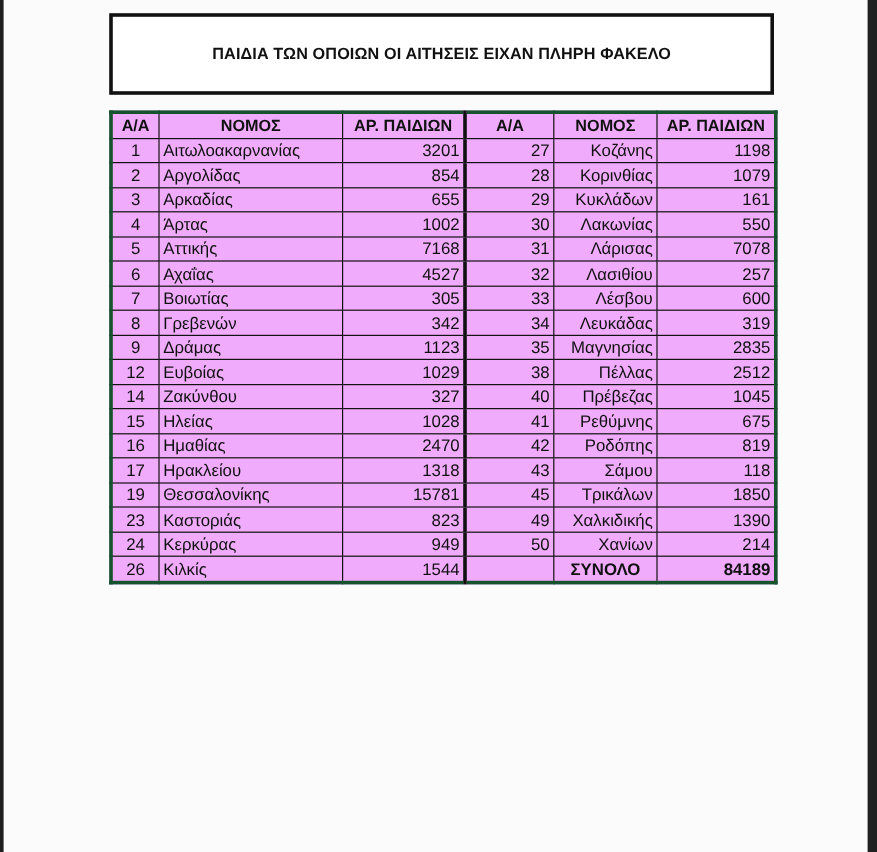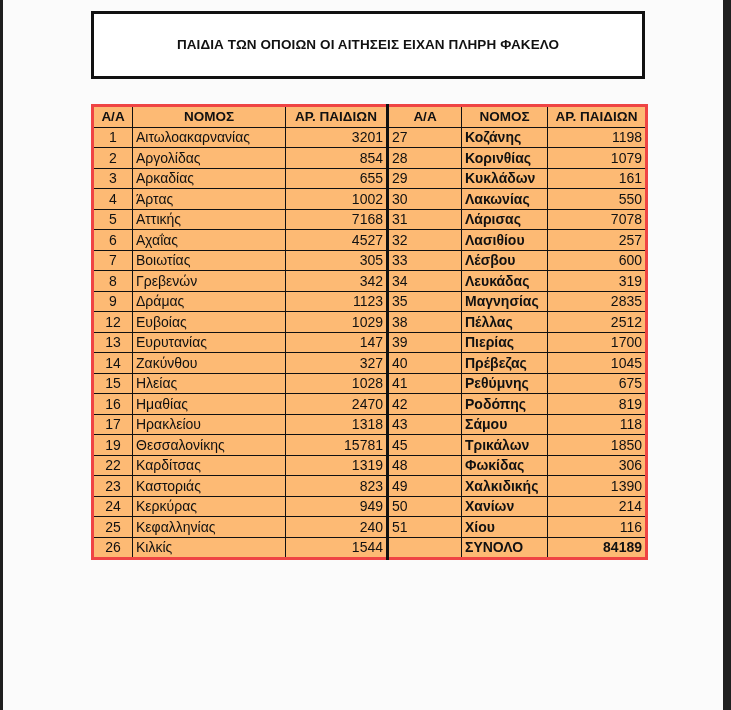"Α/Α" table.t { background: #fdba74 -> #f0abfc; border: 3px solid #ef4444 -> 3px solid #14532d; top: 104px -> 92px }
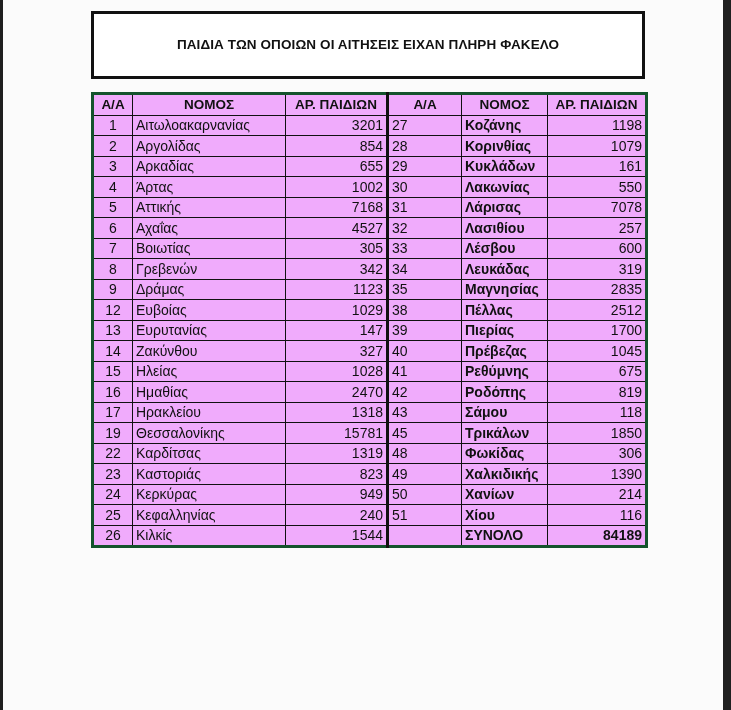"27" .c-aa2 { text-align: left -> right }
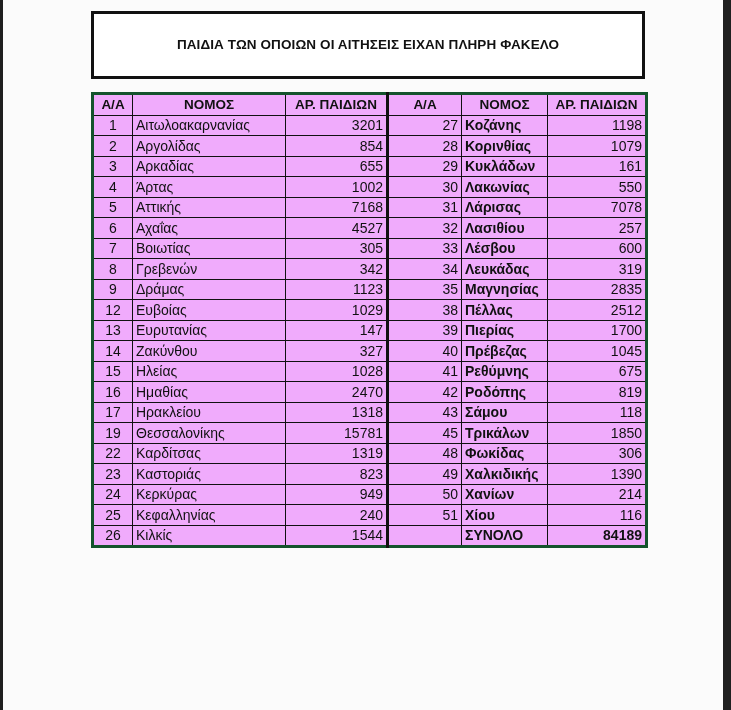"Κοζάνης" .c-nm2 { font-weight: bold -> none; text-align: left -> right }
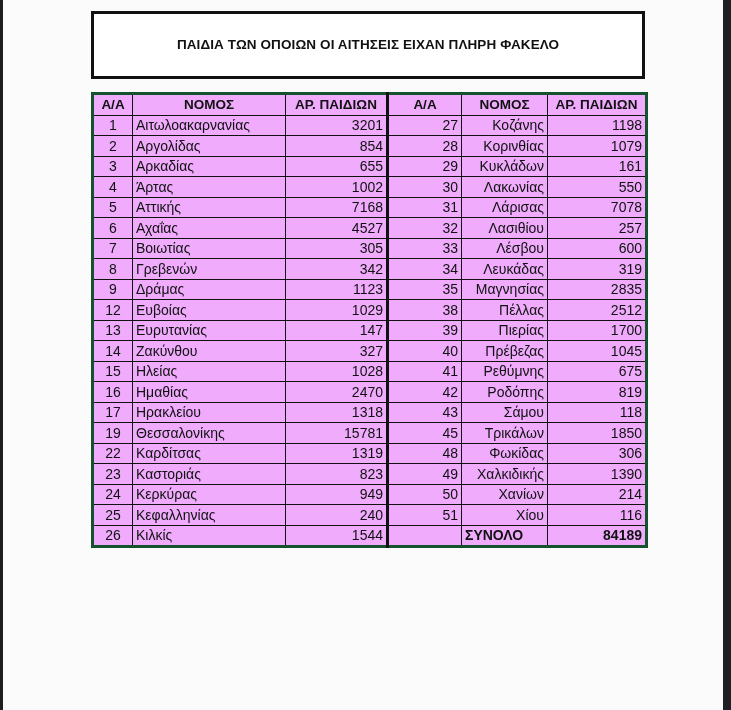"13" tr { html: <tr> <td>13</td> <td>Ευρυτανίας</td> <td>147</td> <td>39</td> <td>Πιερίας</td> <td>1700</td> </tr> -> none }
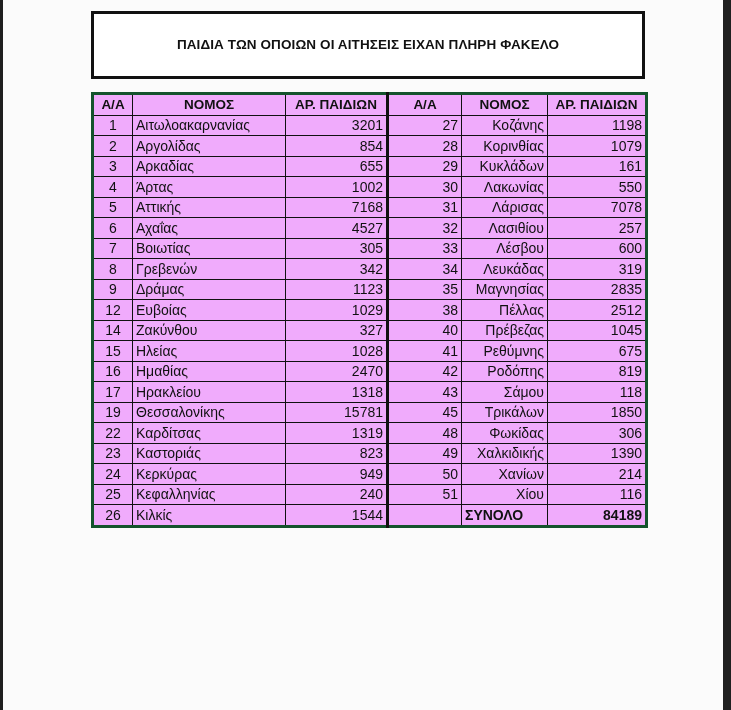"22" tr { html: <tr> <td>22</td> <td>Καρδίτσας</td> <td>1319</td> <td>48</td> <td>Φωκίδας</td> <td>306</td> </tr> -> none }
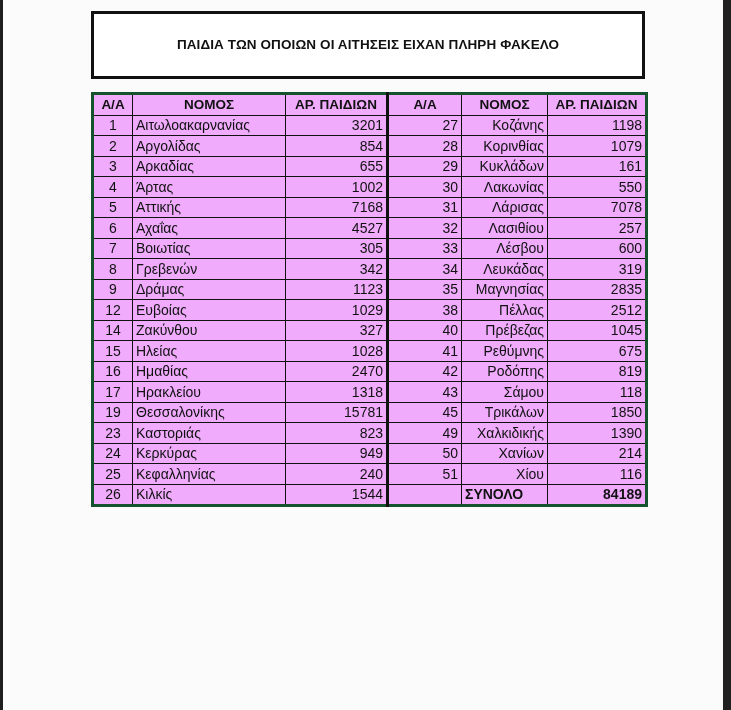"25" tr { html: <tr> <td>25</td> <td>Κεφαλληνίας</td> <td>240</td> <td>51</td> <td>Χίου</td> <td>116</td> </tr> -> none }
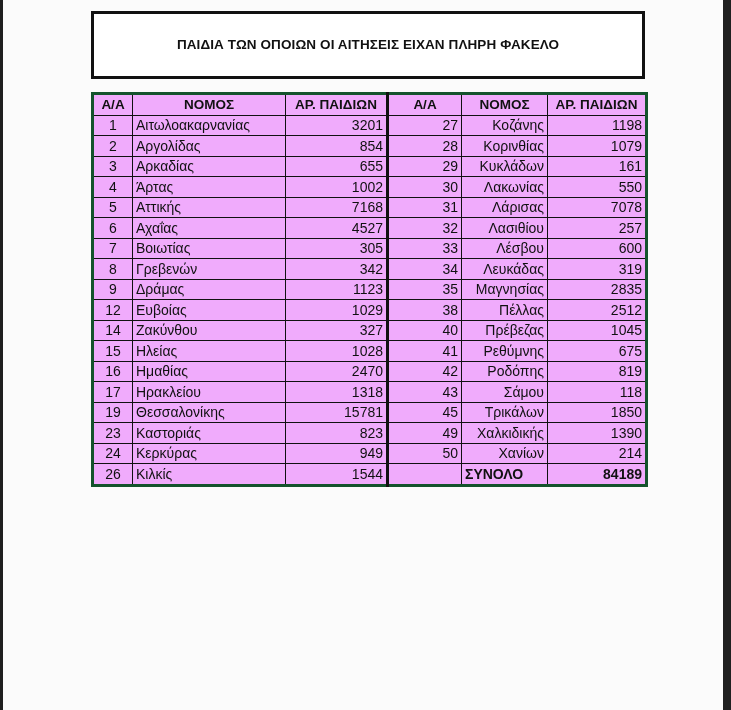"ΣΥΝΟΛΟ" .total-lbl { text-align: left -> center }
